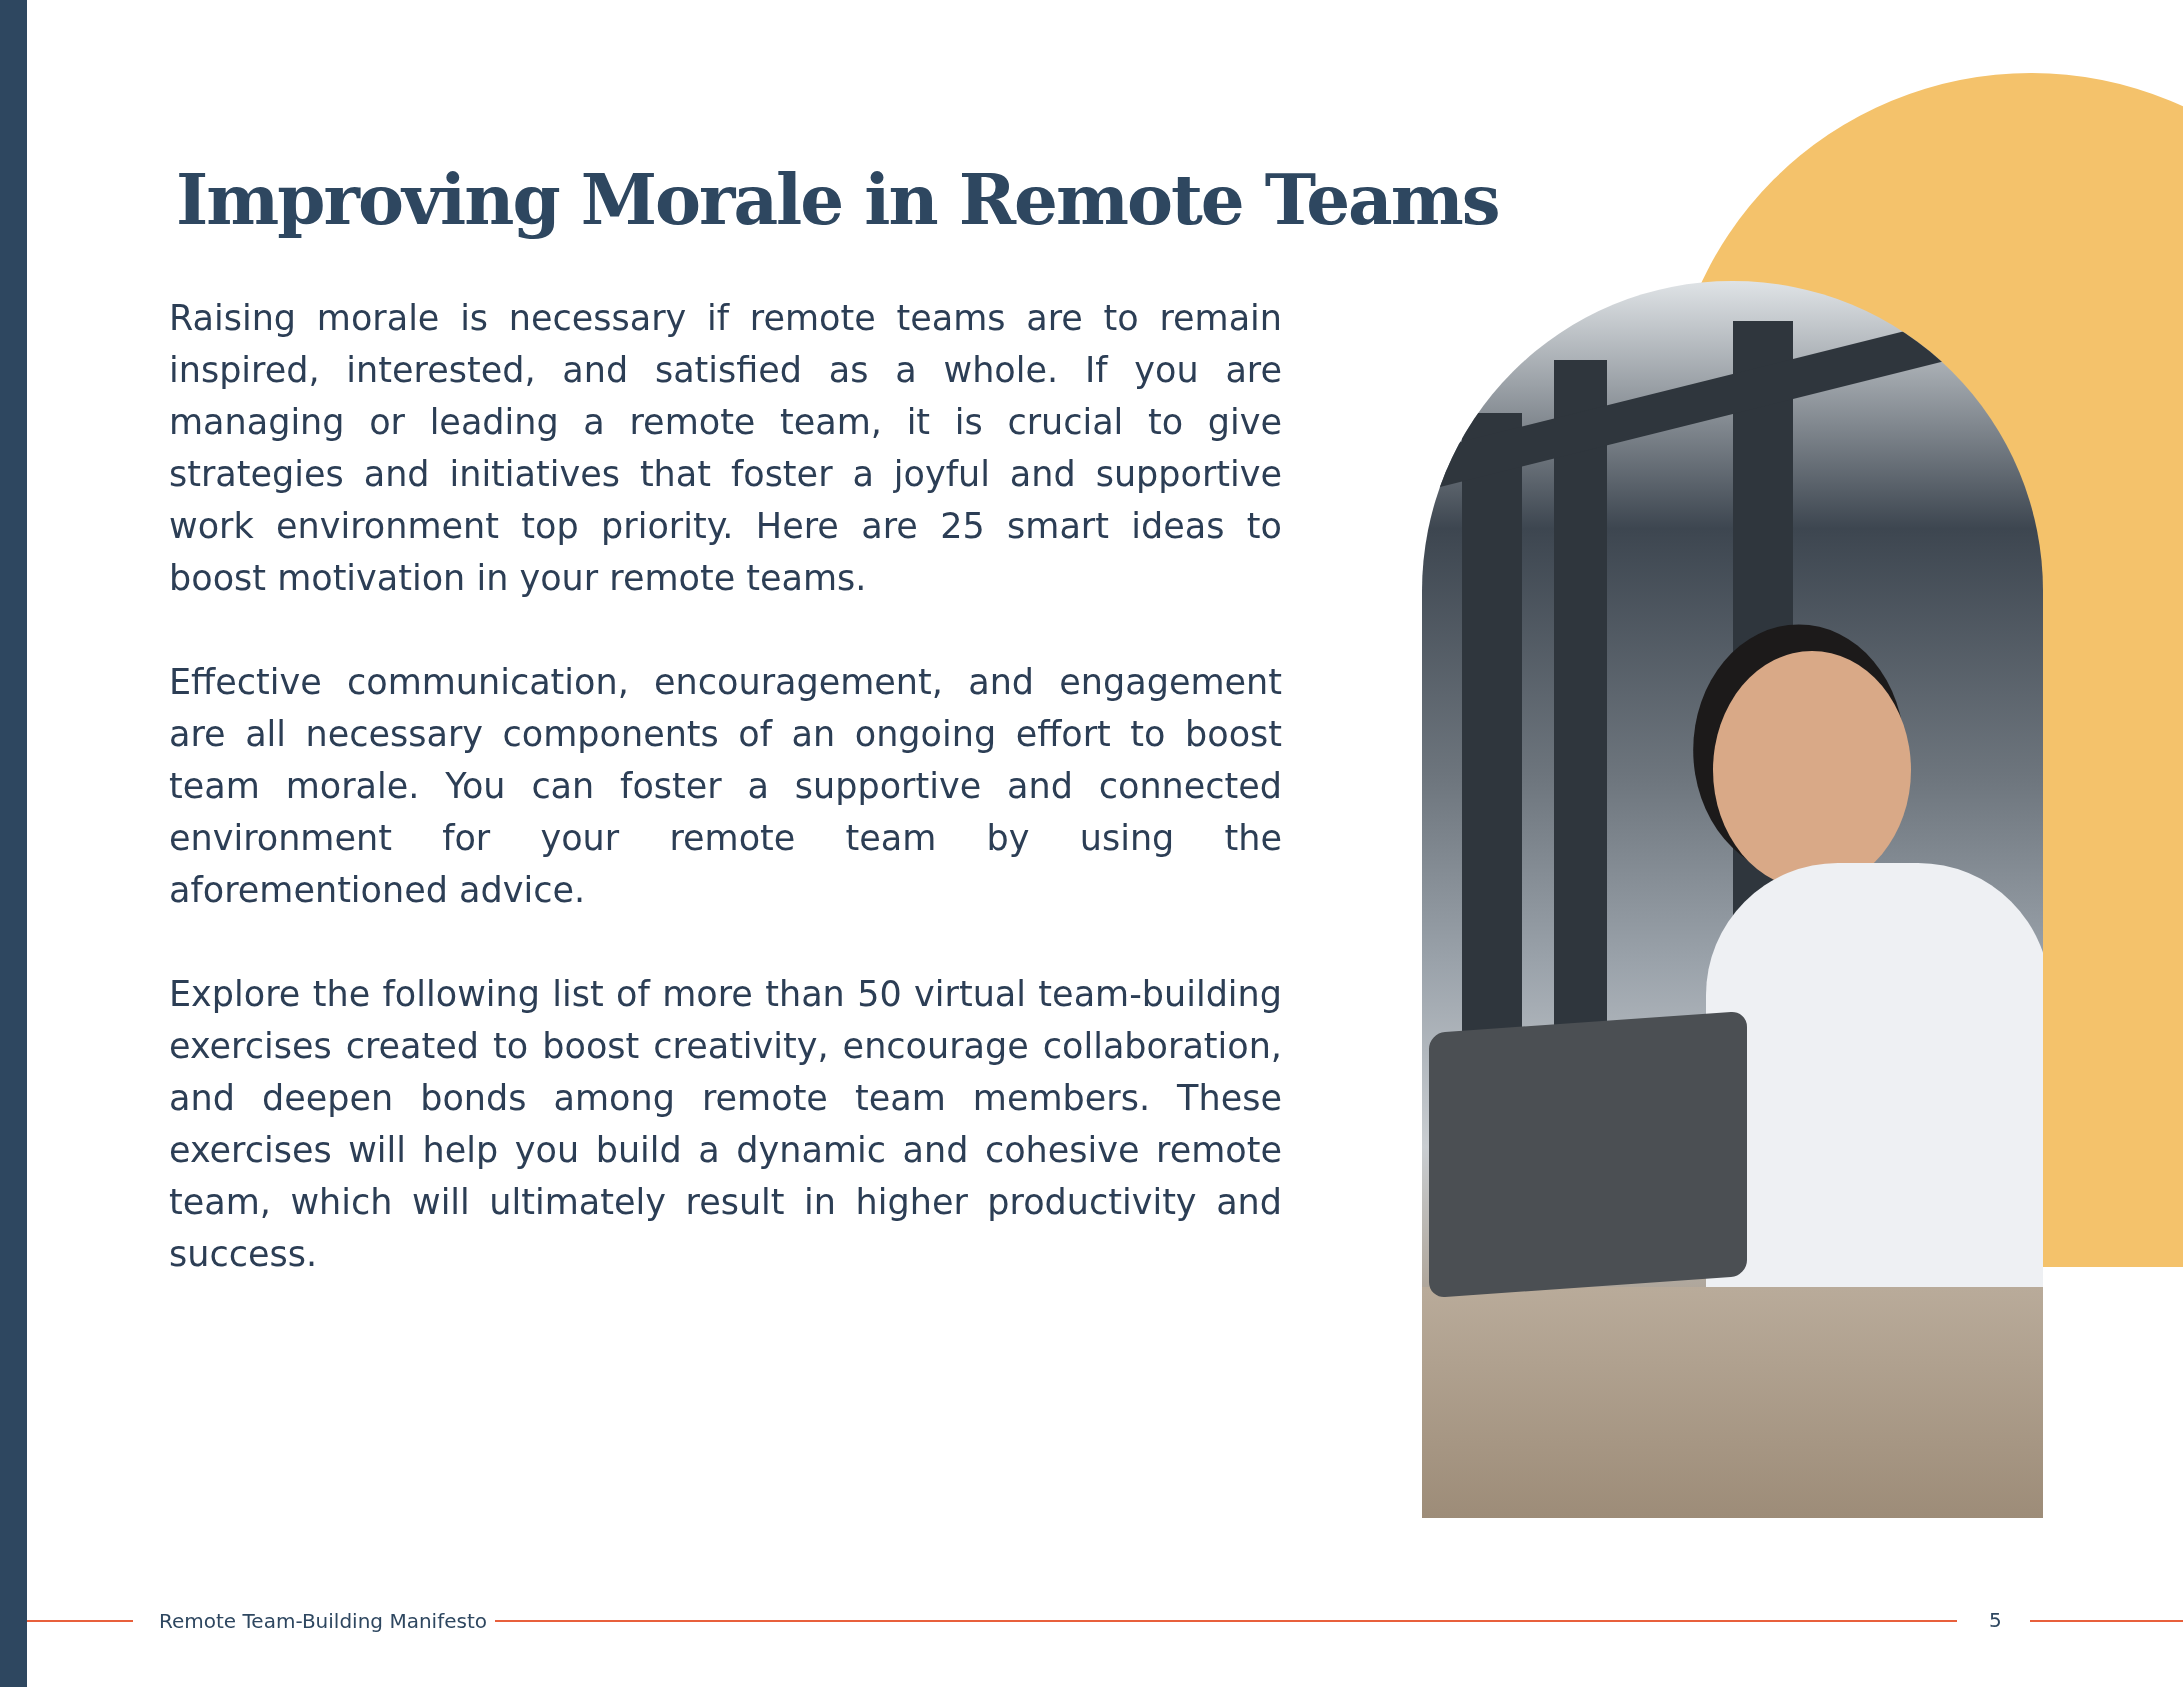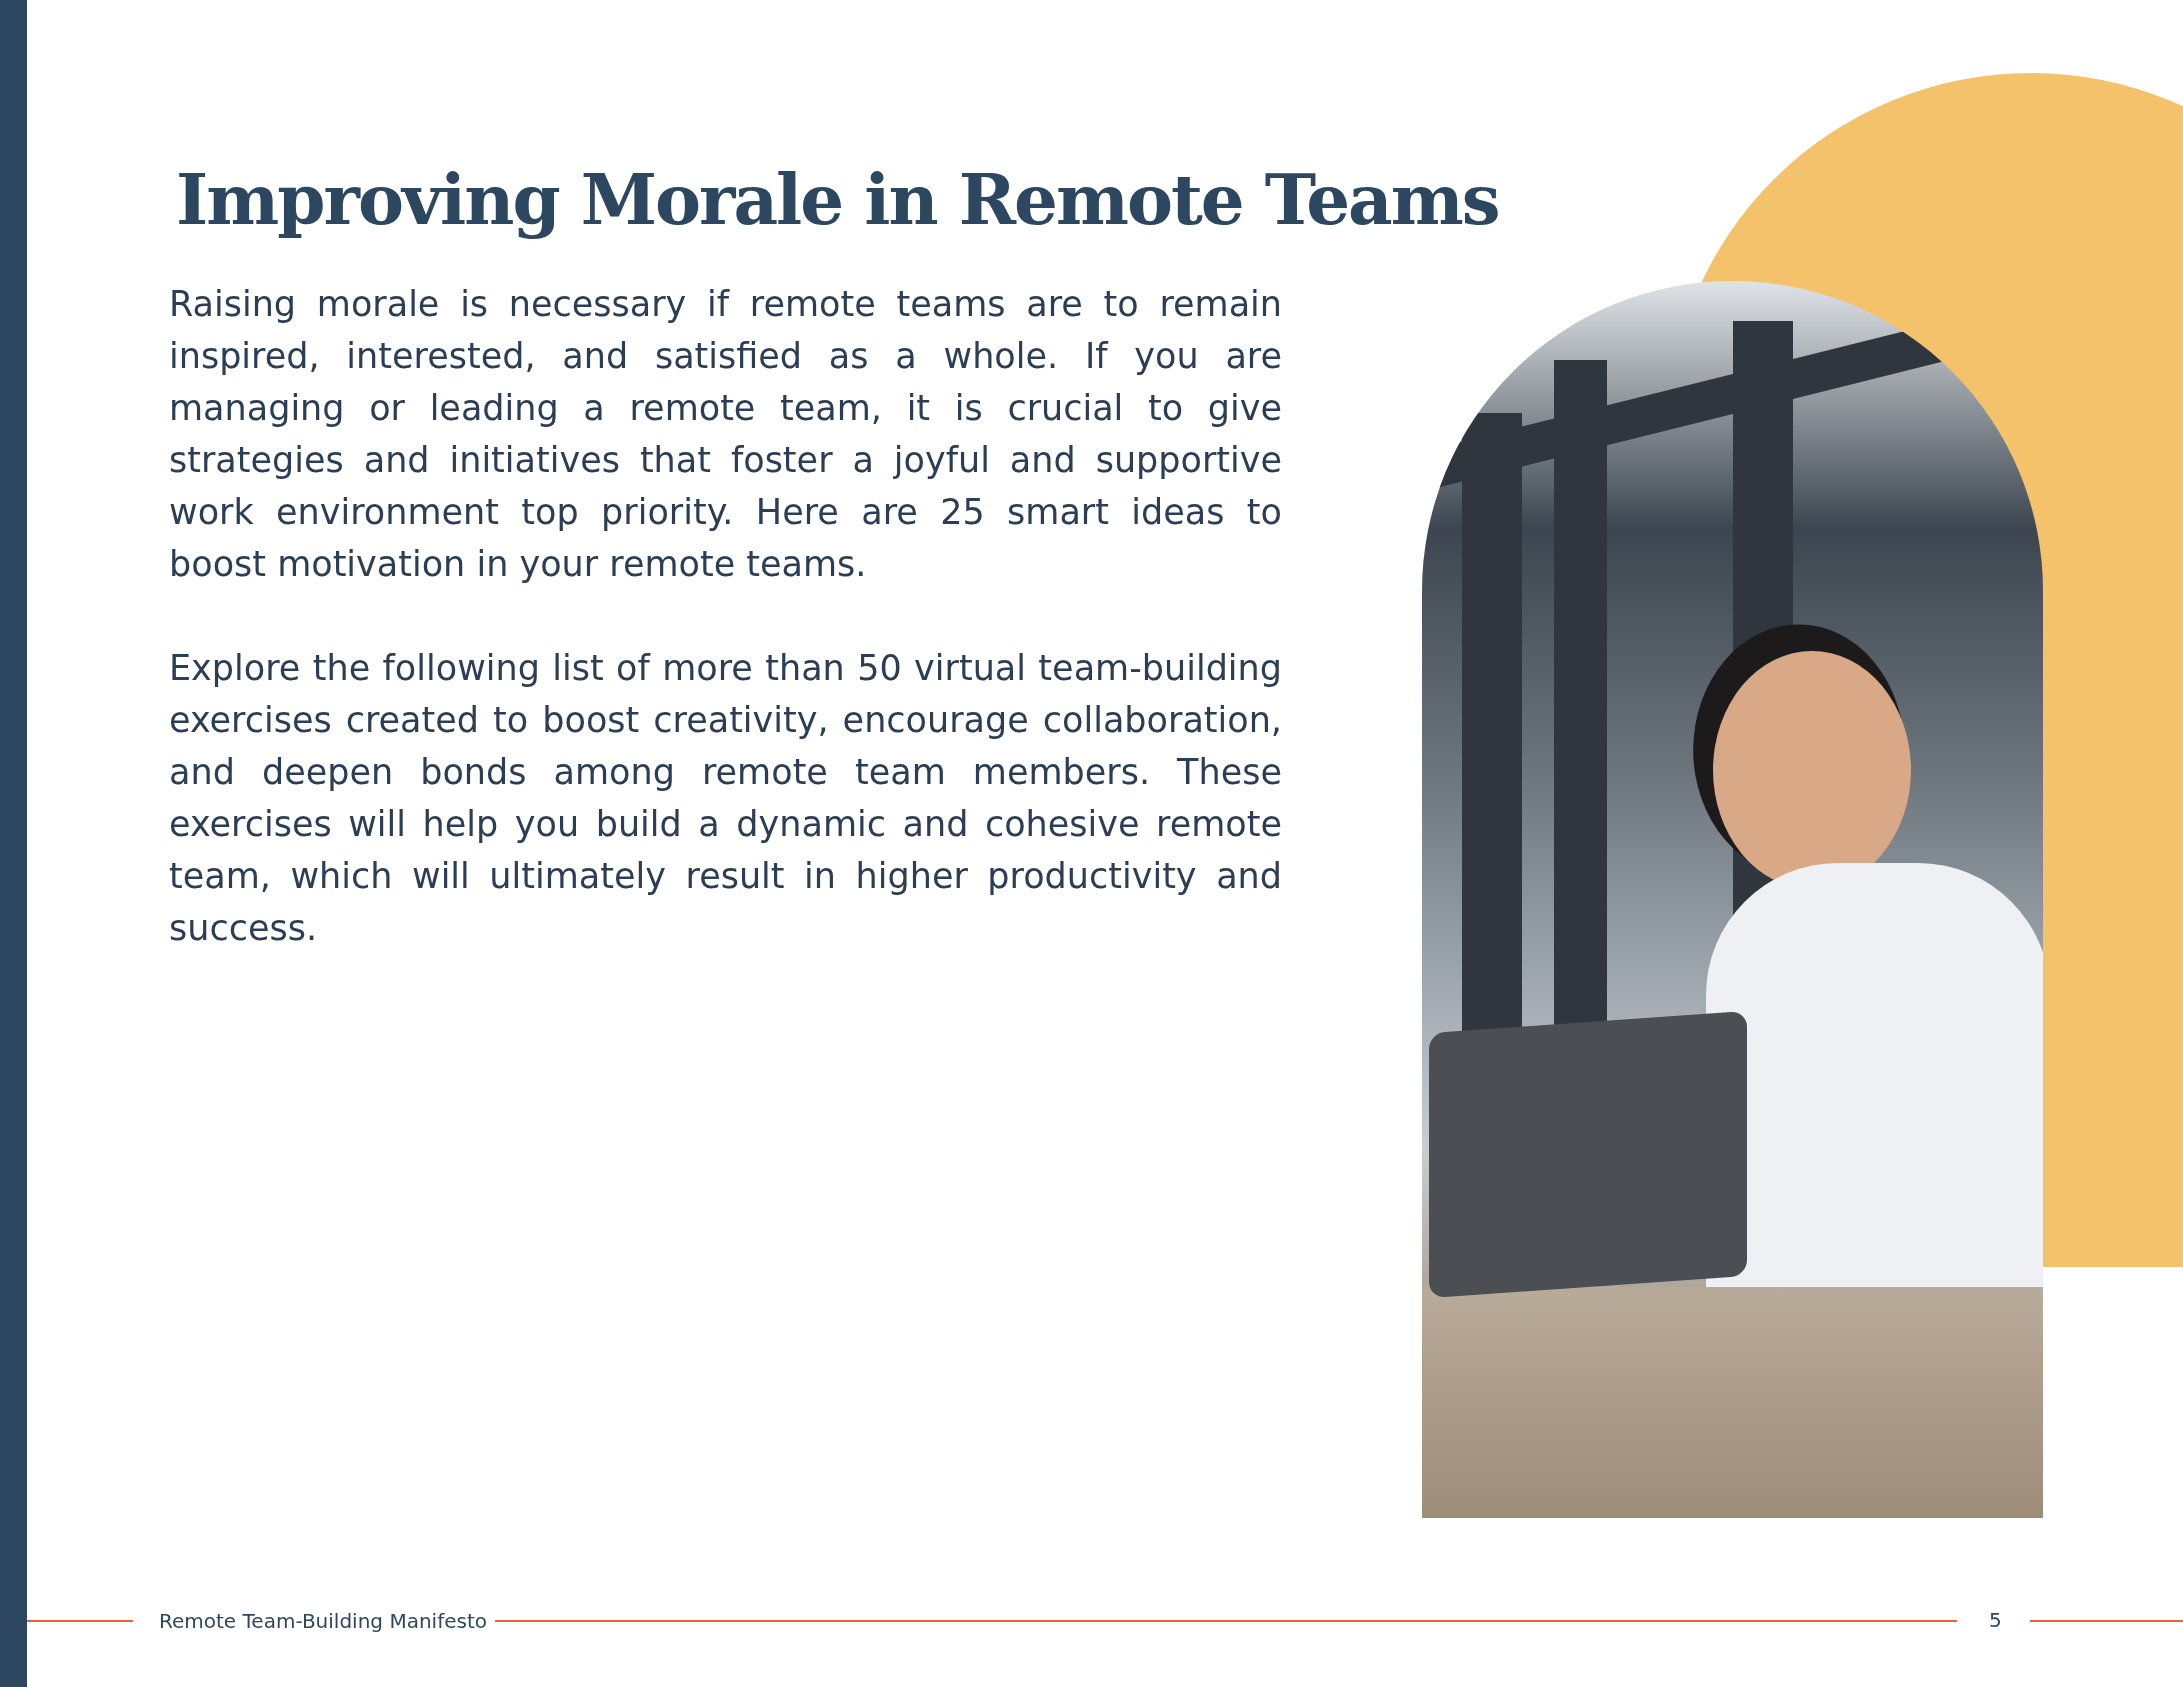"Raising morale is necessary if" .body-text { top: 278px -> 292px }
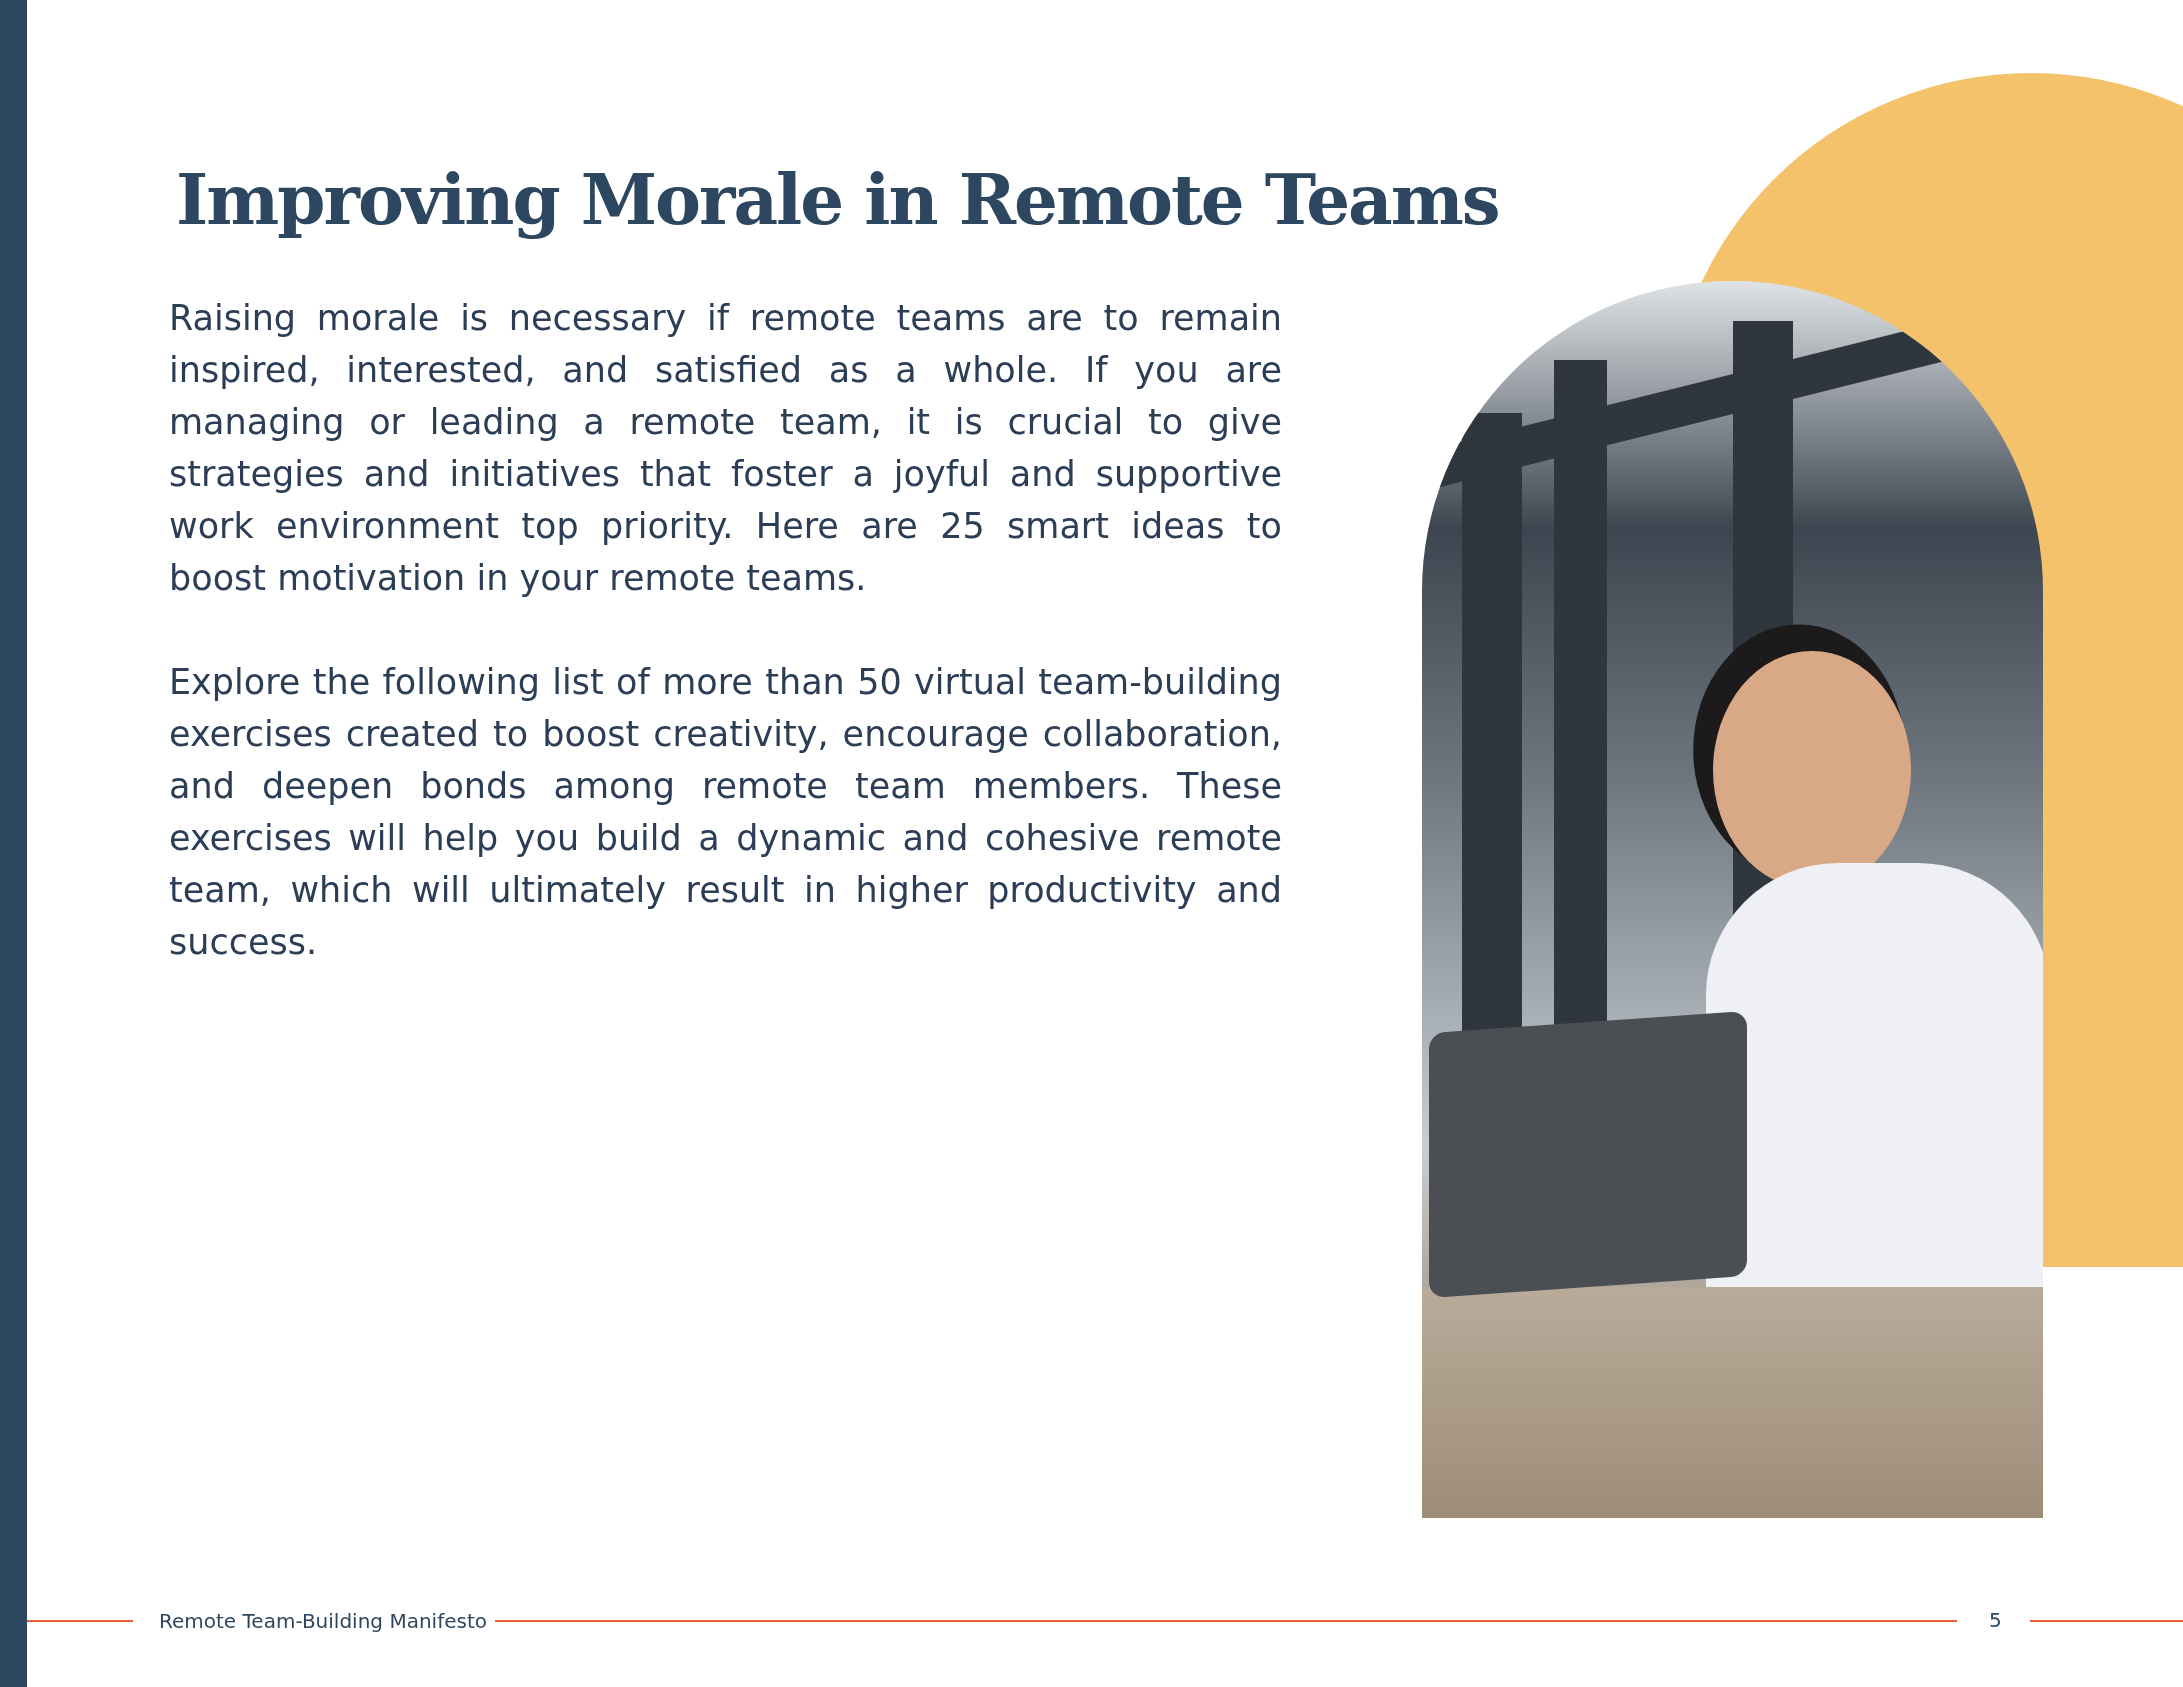"Effective communication, encouragement," p { html: none -> <p>Effective communication, encouragement, and engagement are all necessary components of an ongoing effort to boost team morale. You can foster a supportive and connected environment for your remote team by using the aforementioned advice.</p> }
